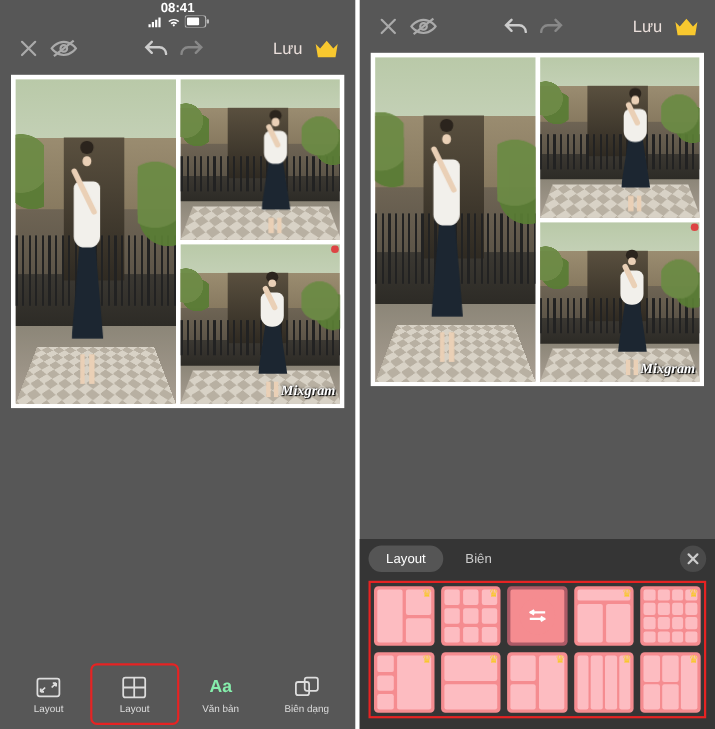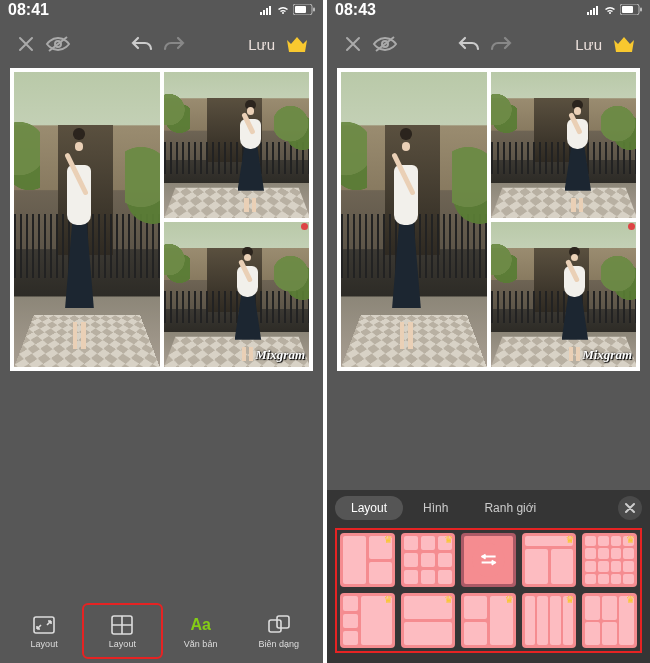"08:41" .status-bar { flex-direction: none -> column; font-size: 16px -> 12px }
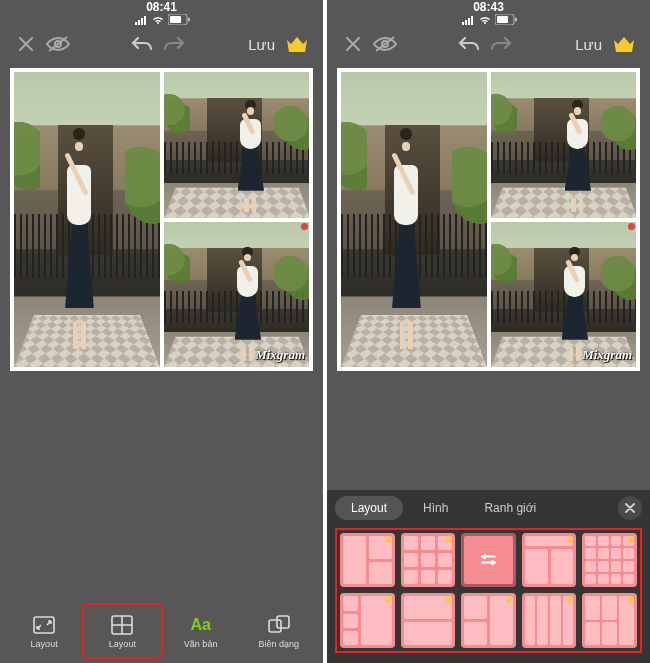"08:43" div.status-bar { html: <div> <span>08:43</span> <div> <span> <svg> <path></path> </svg> </span> <span> <svg> <path></path> </svg> </span> <span> <svg> <rect></rect> <rect></rect> <rect></rect> </svg> </span> </div> </div> -> none }
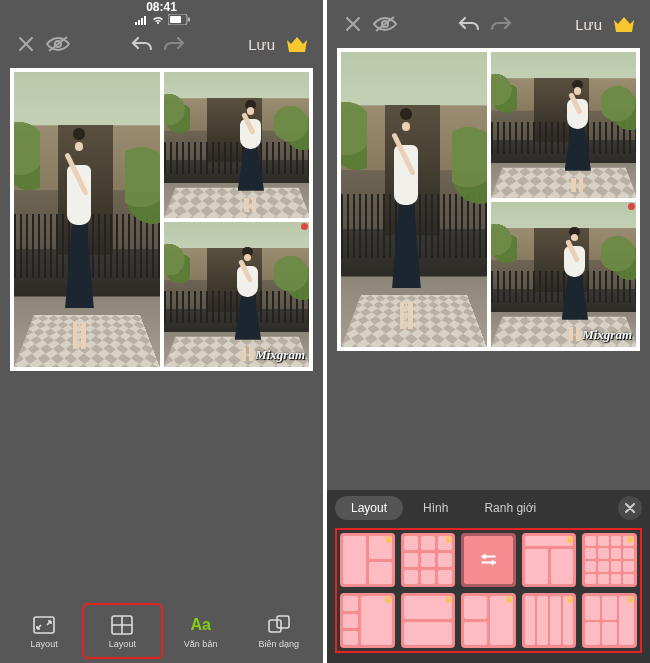"Hình" div.lp-tab { text: Hình -> Biên }
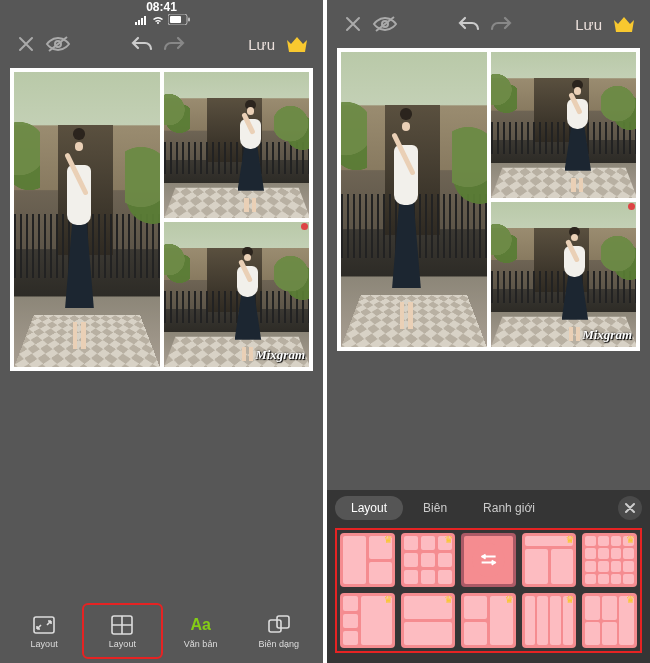"Ranh giới" div.lp-tab { html: <div>Ranh giới</div> -> none }
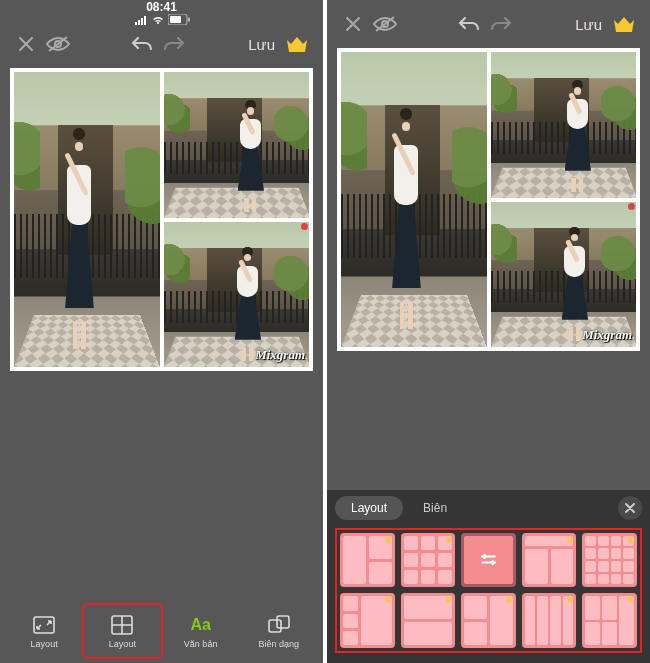"Aa" span { color: #84cc16 -> #86efac }
